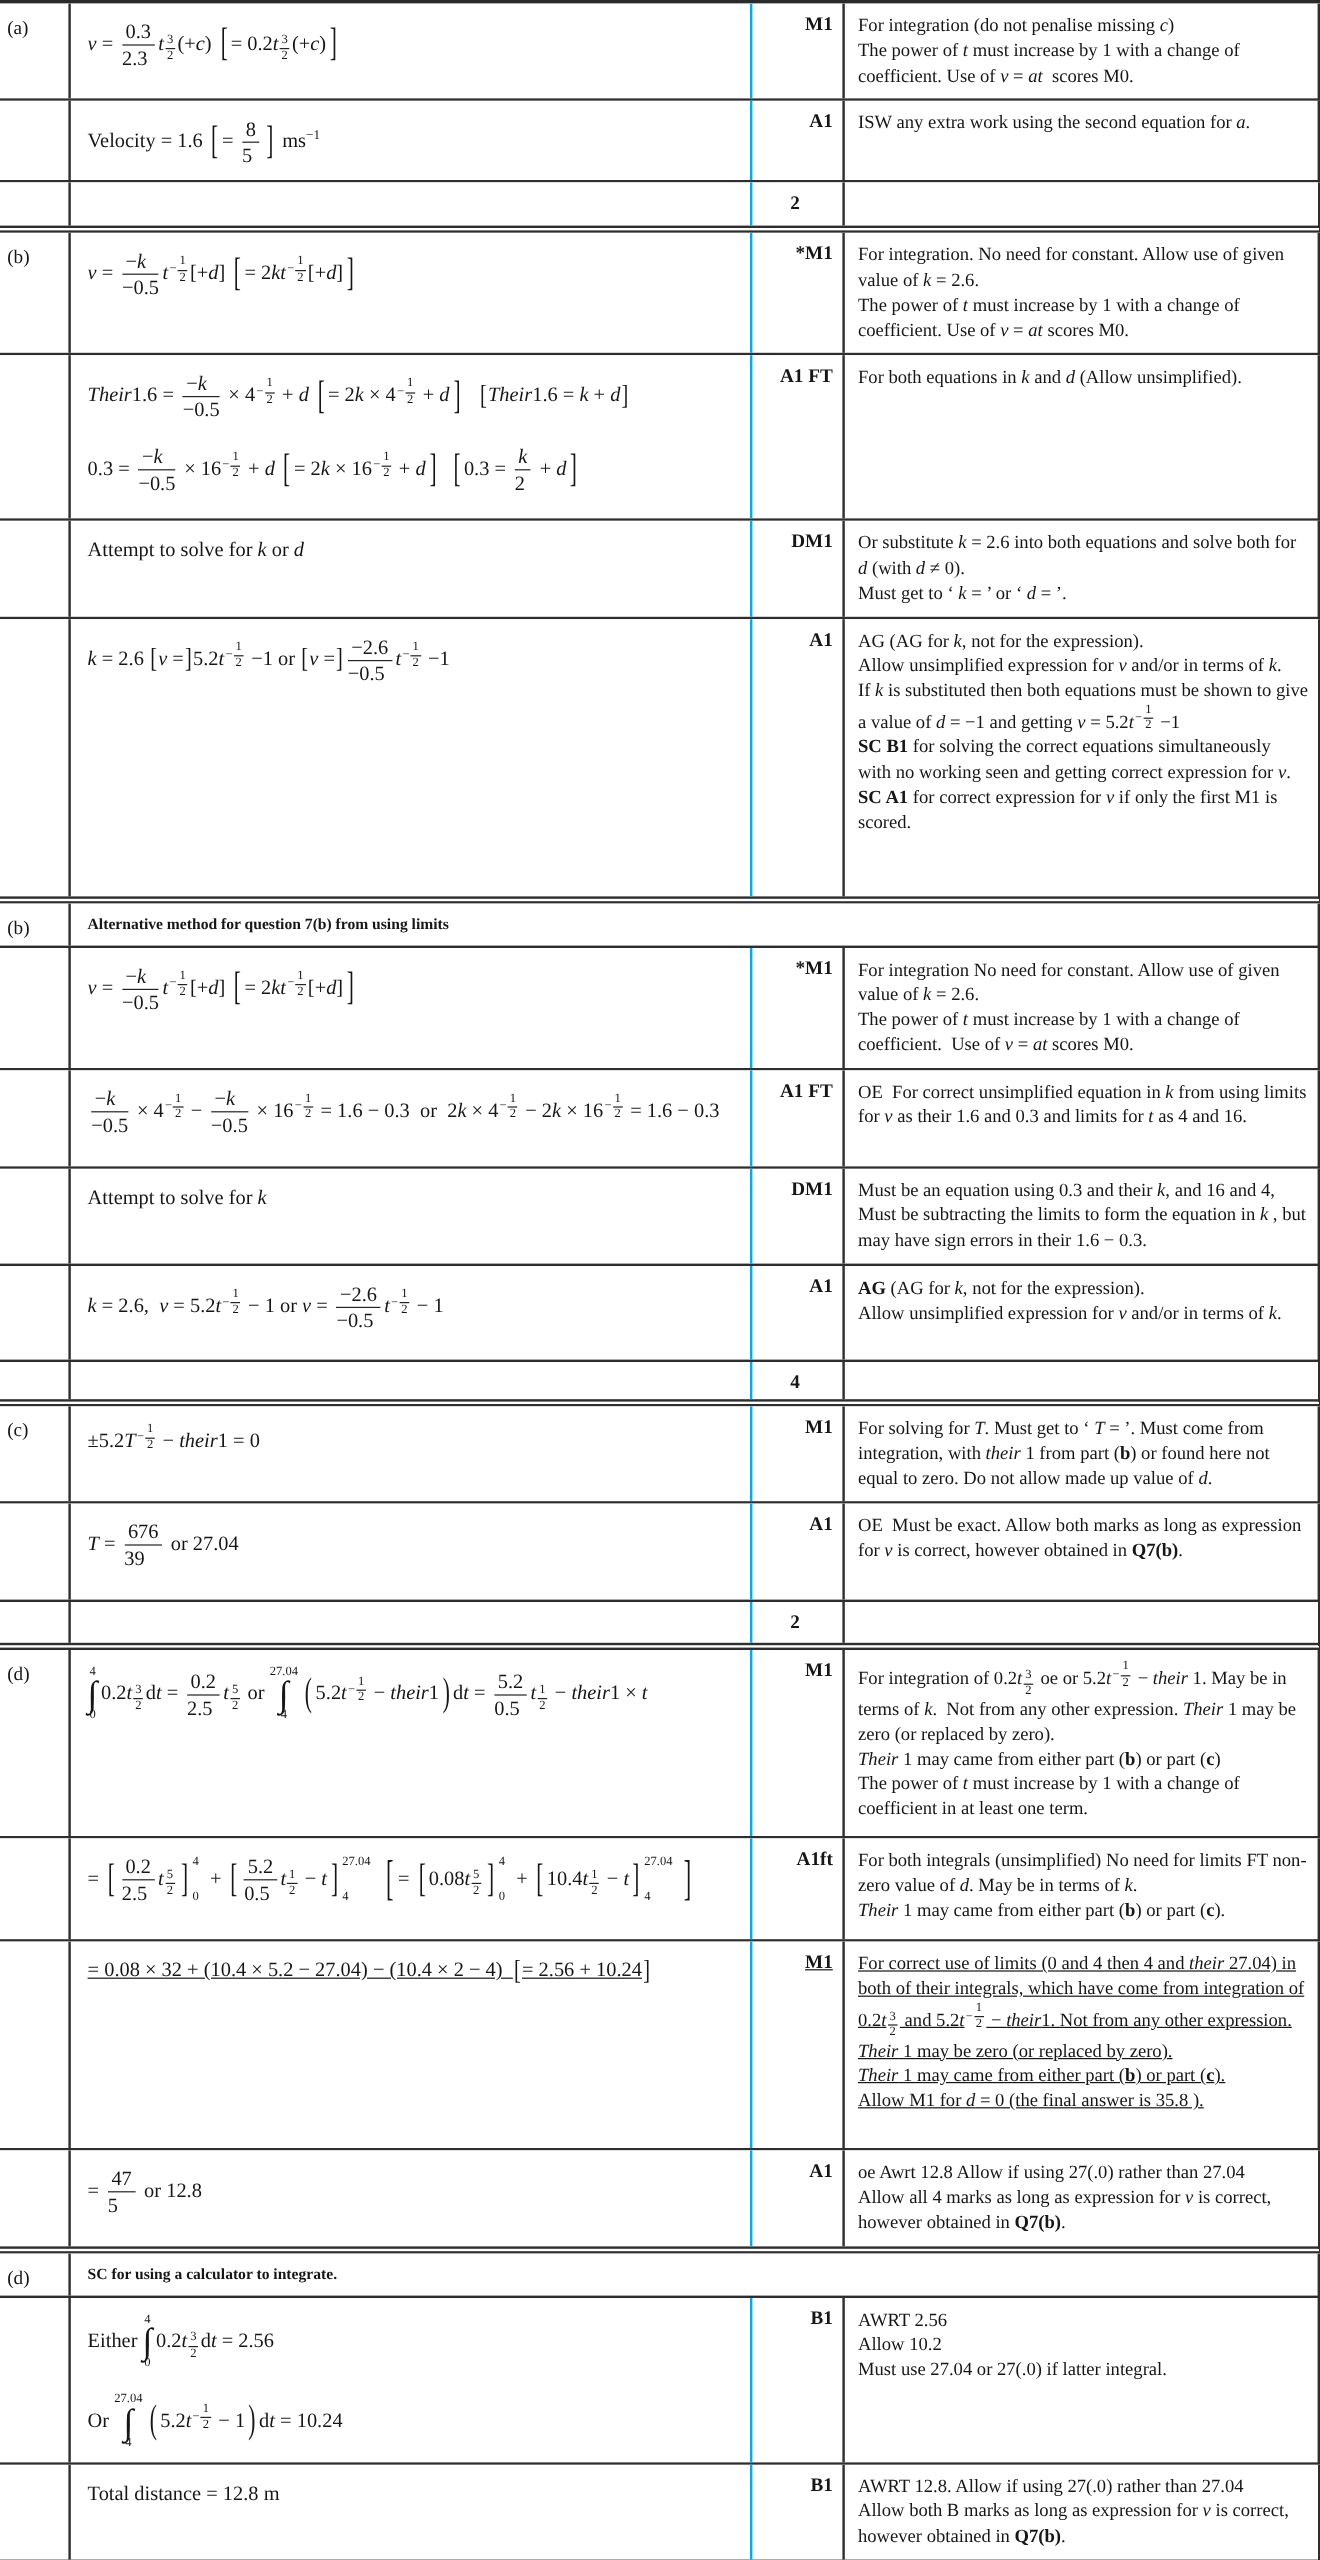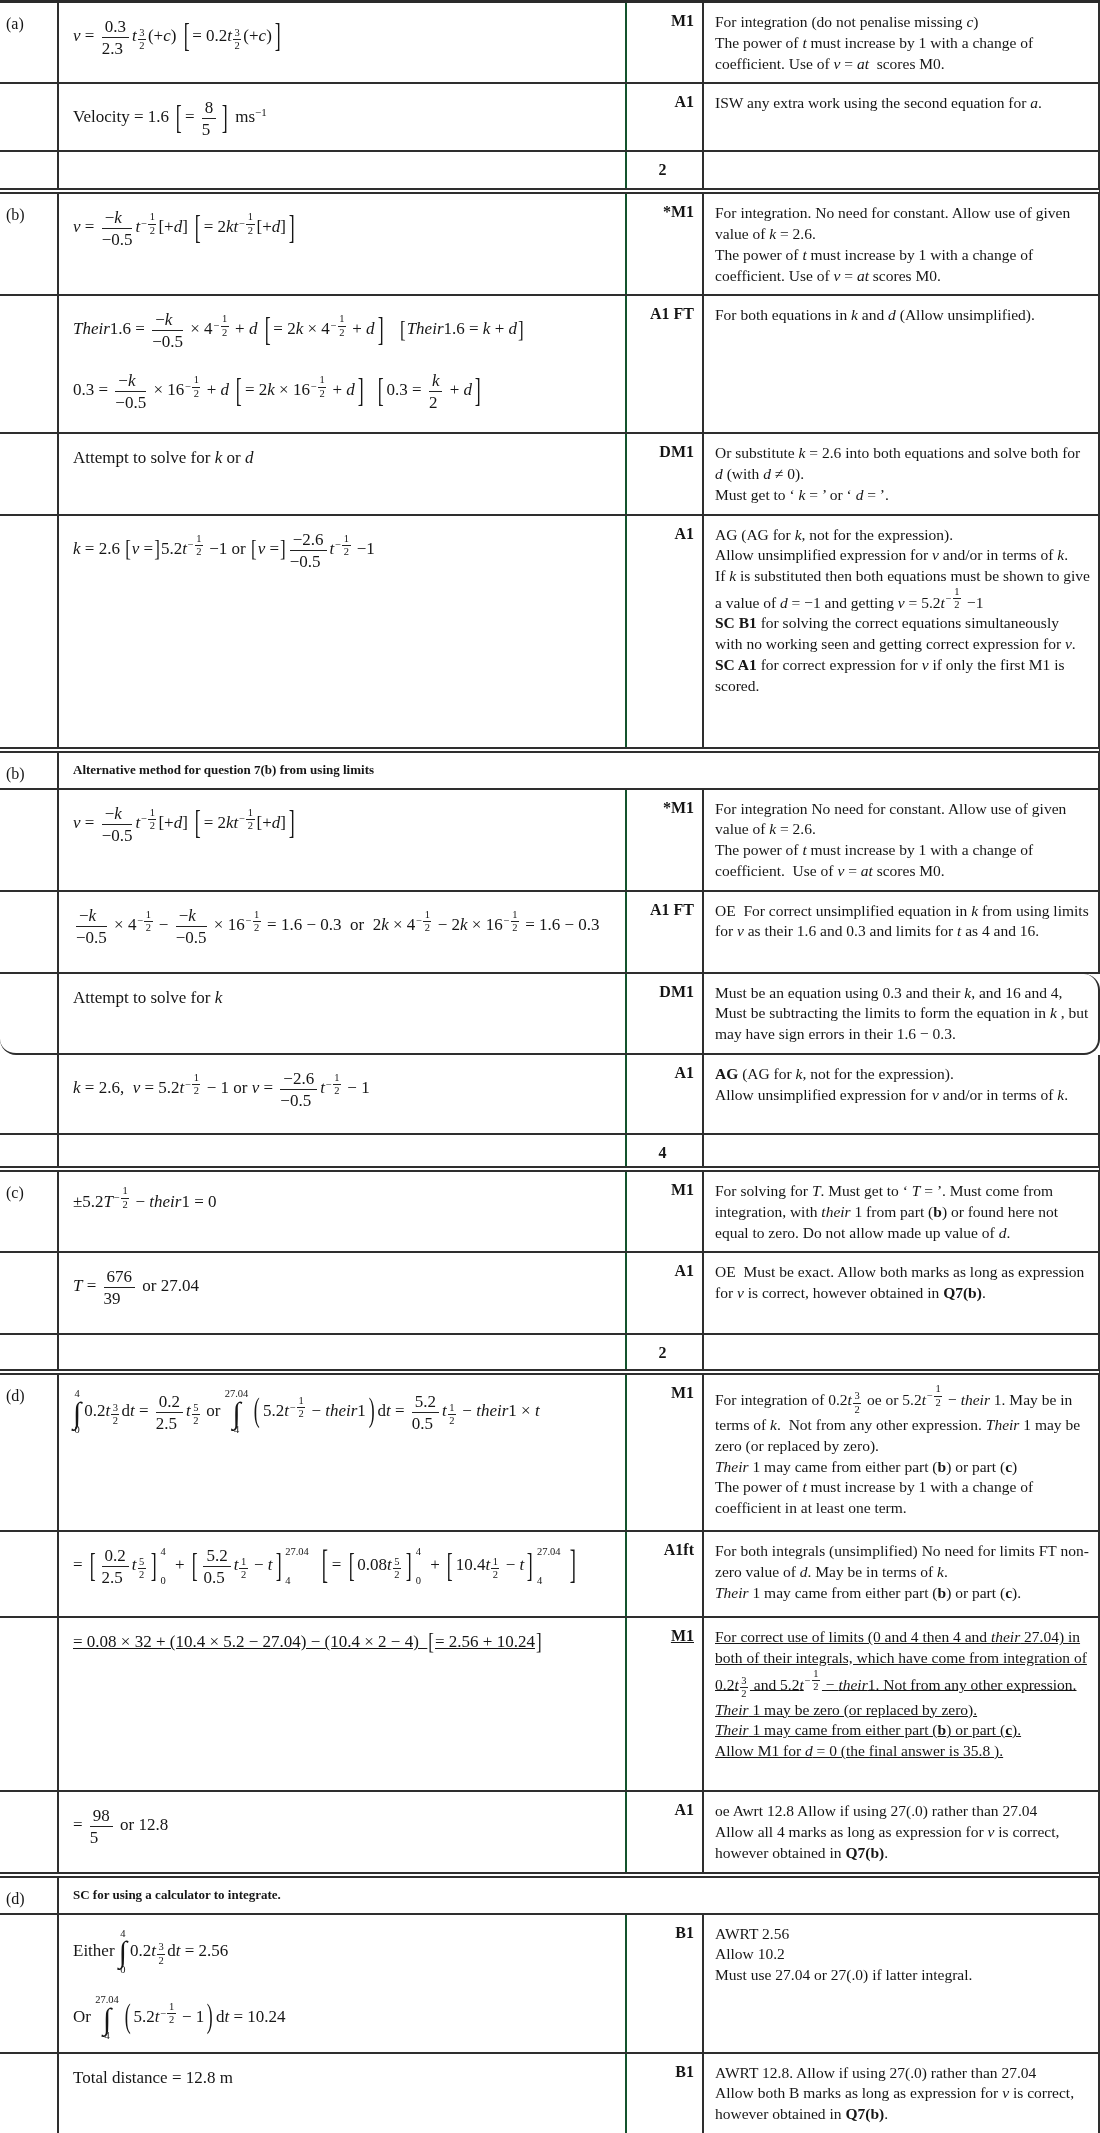"M1" .c-marks { border-left: 2px solid #14532d -> 2px solid #0ea5e9 }
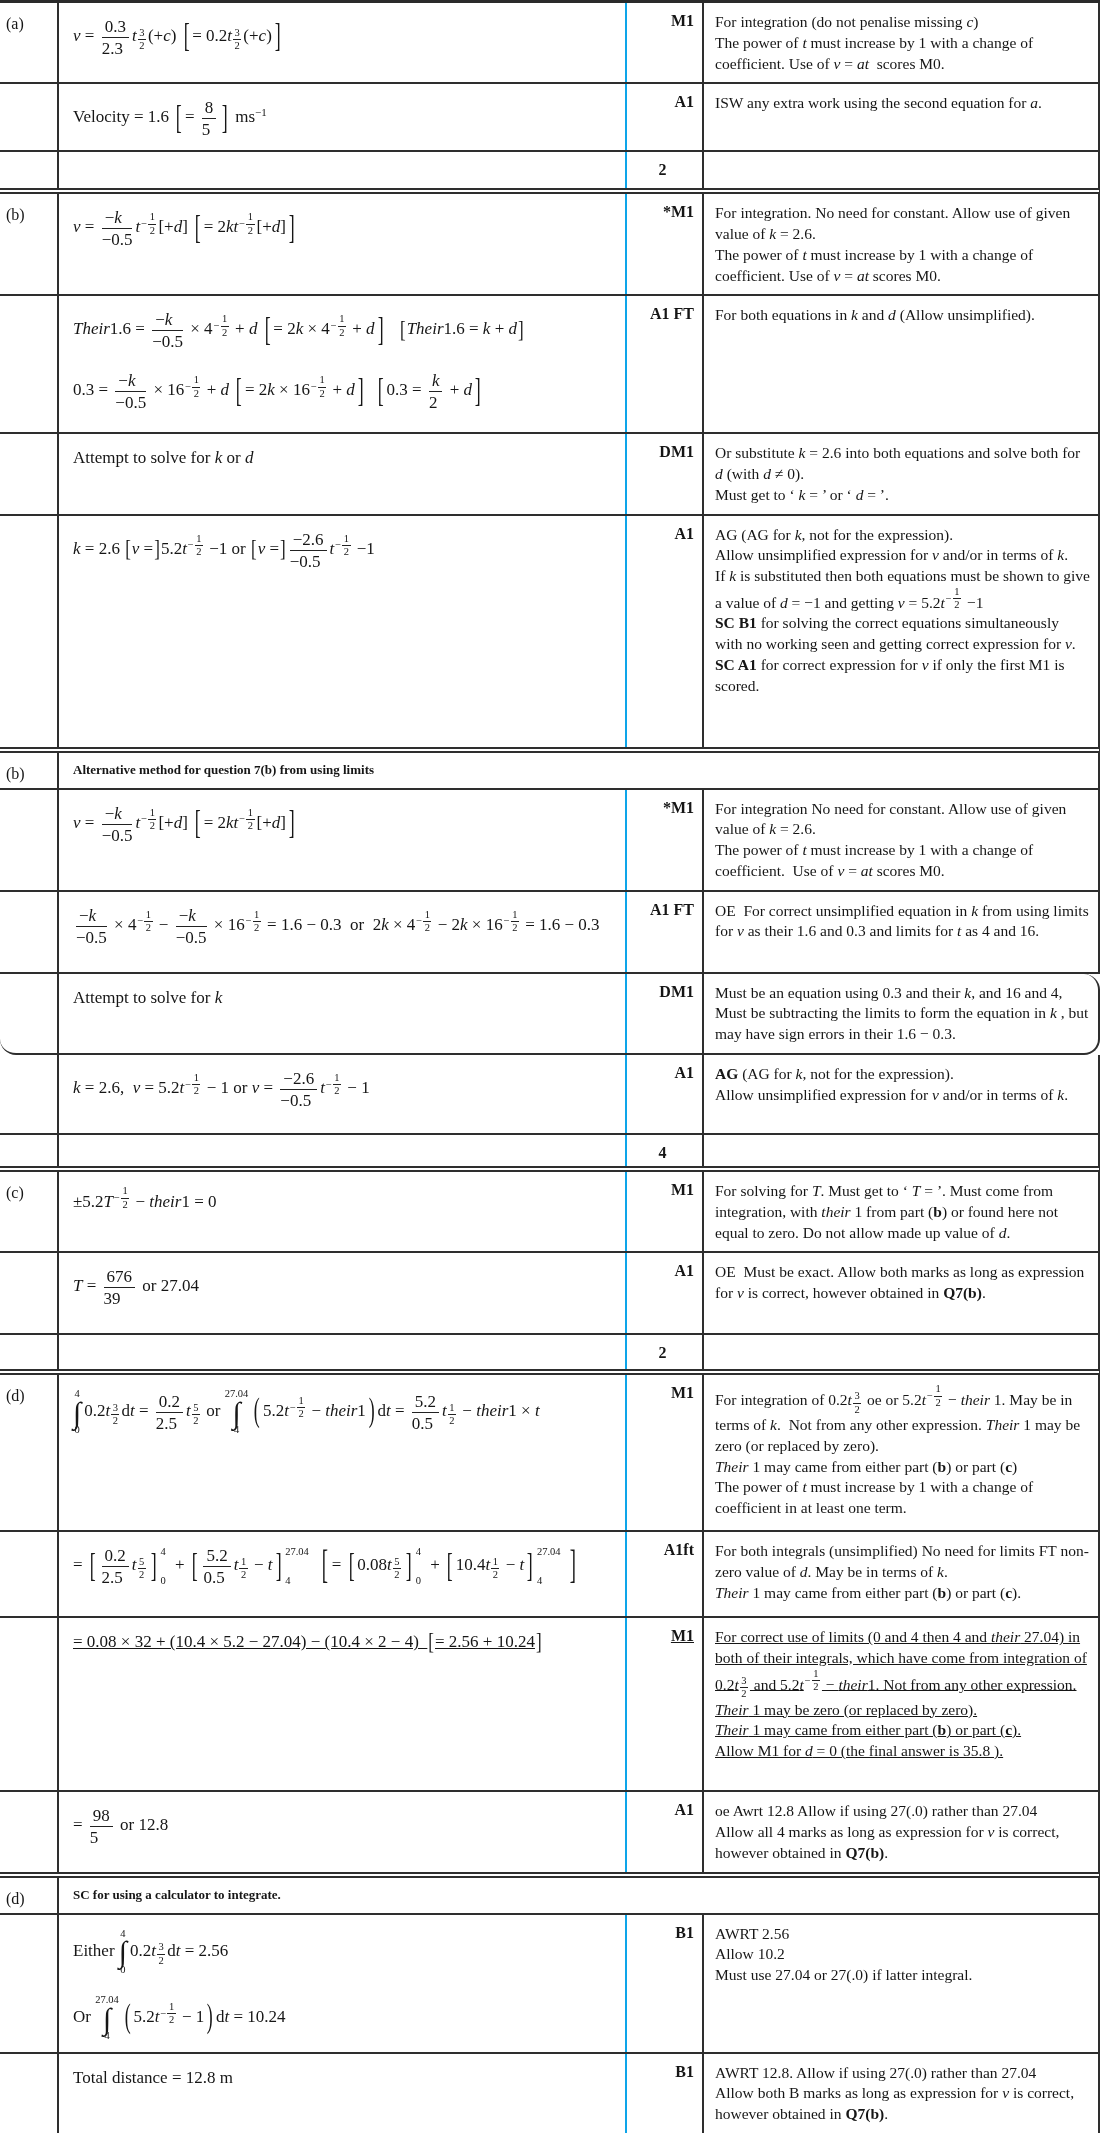"Attempt to solve for k" div.row { border-radius: 16px -> none }
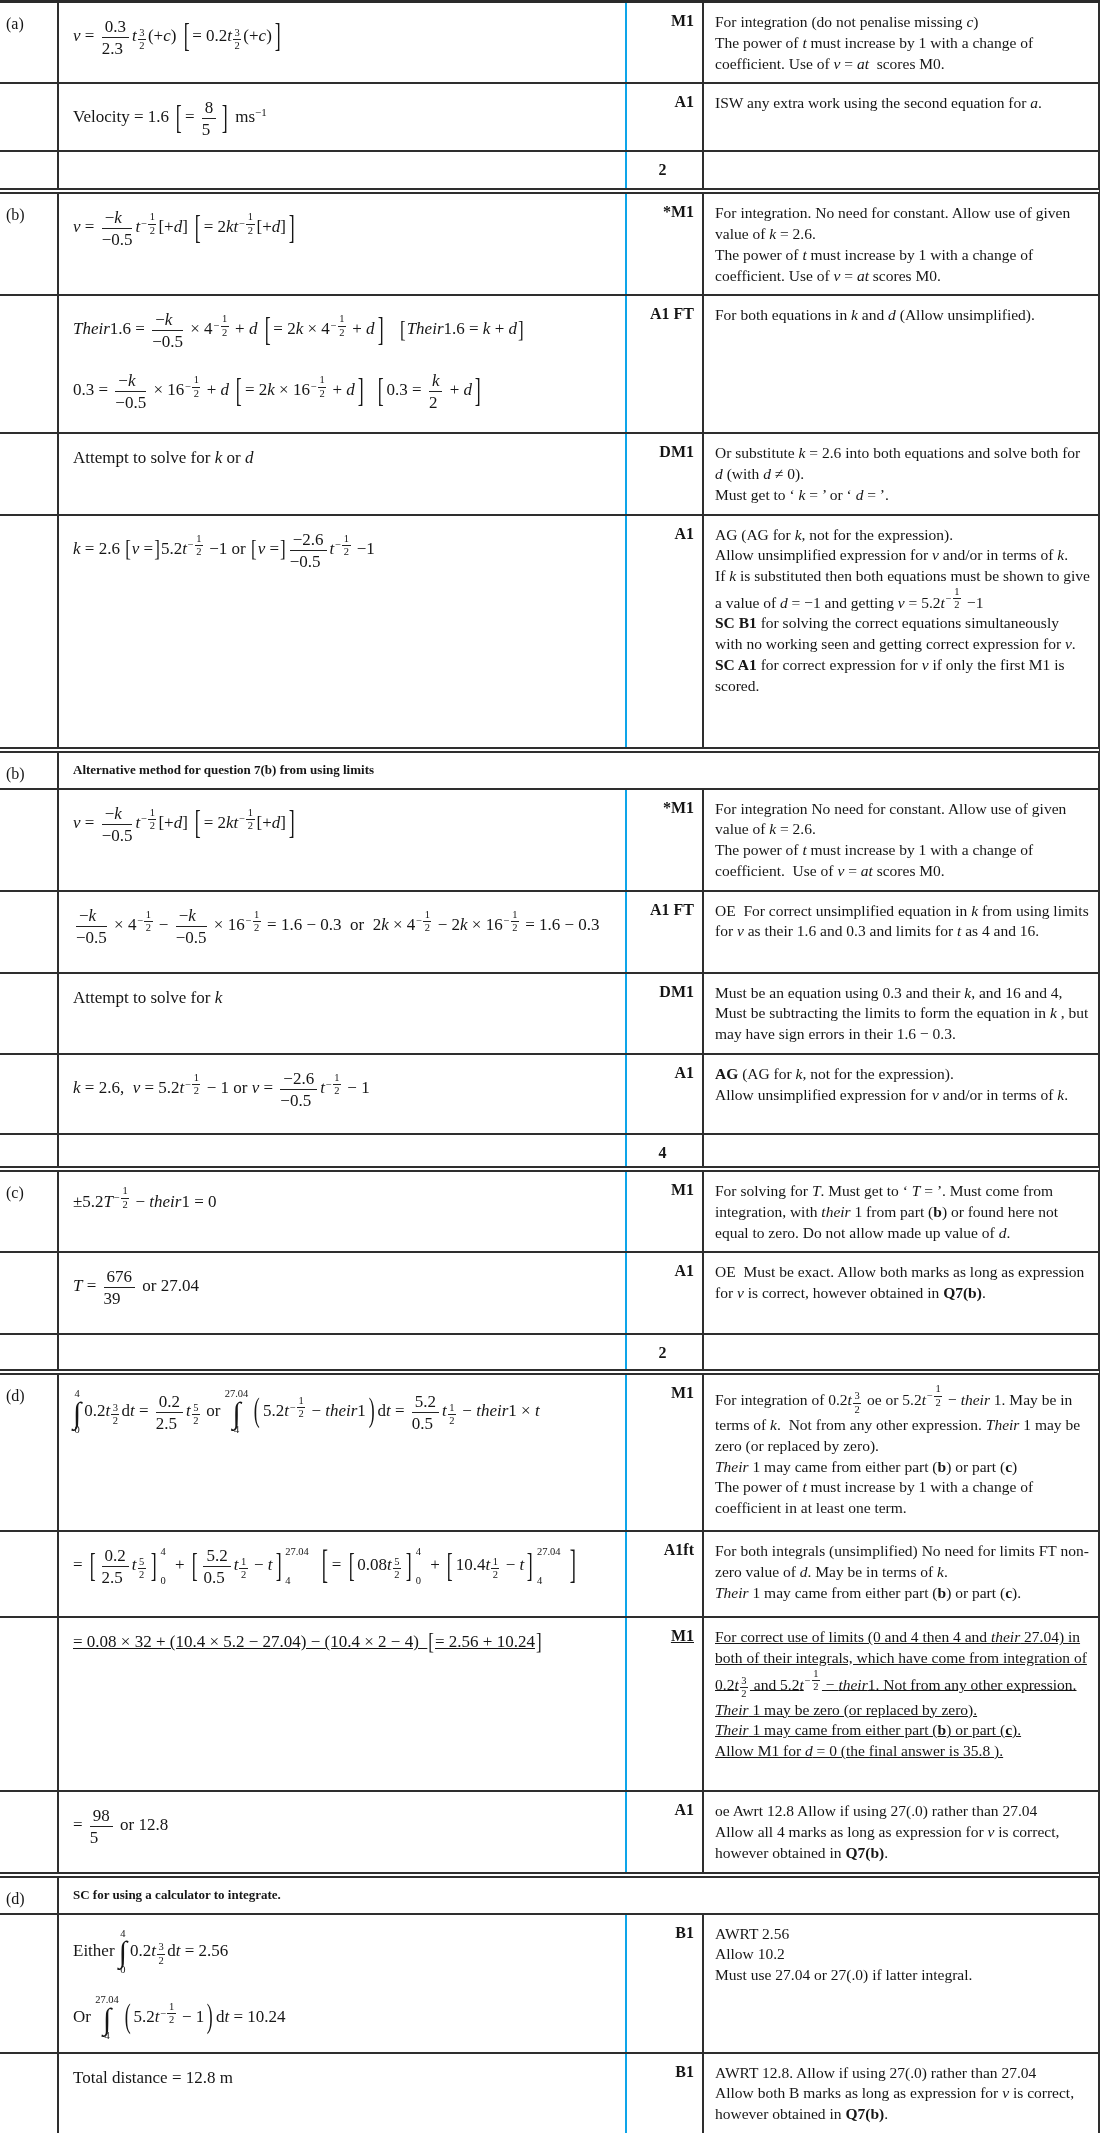"98" span { text: 98 -> 47 }
